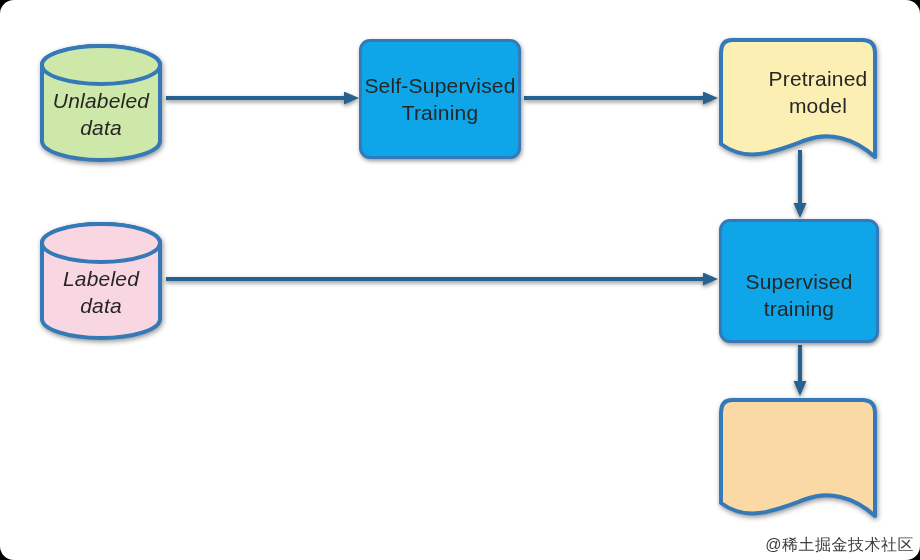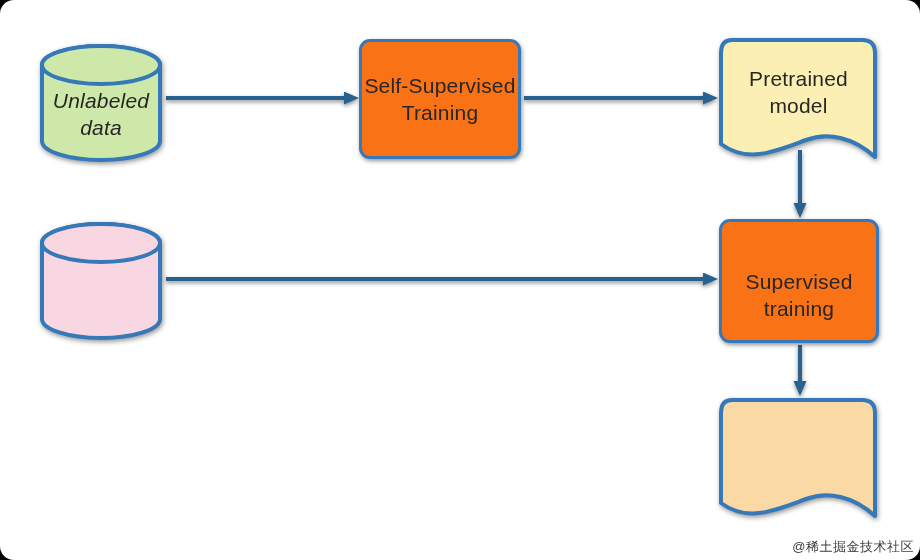"Self-Supervised Training" .rect-node { background: #f97316 -> #0ea5e9 }
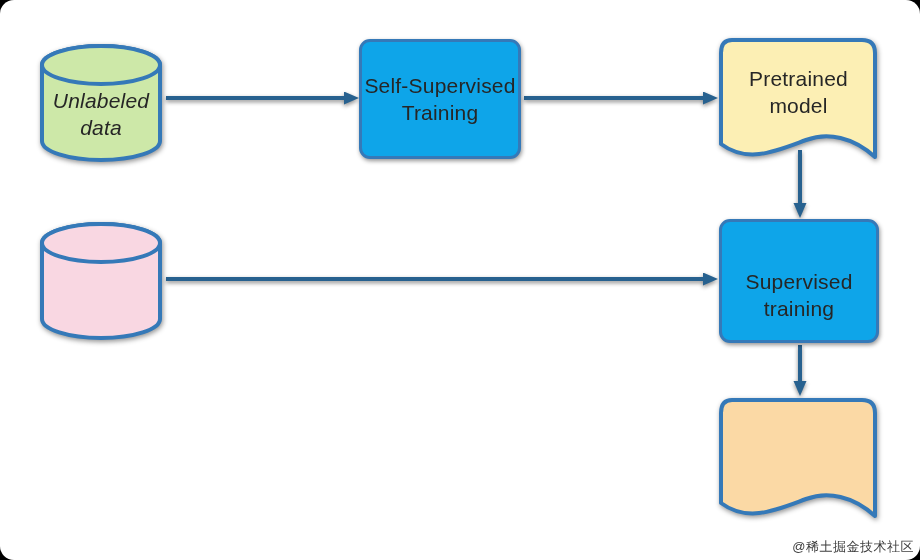"Pretrained model" .n-pretrained { justify-content: none -> flex-end }
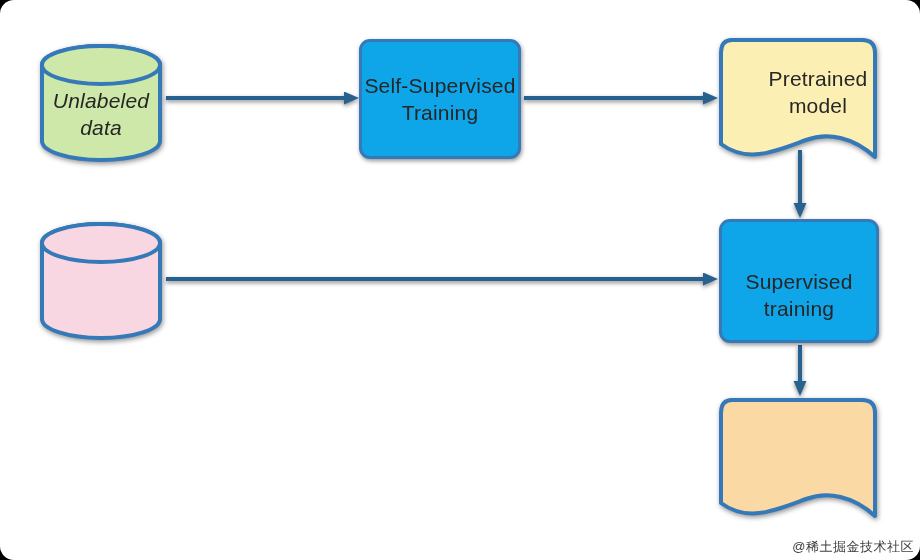"Labeled data" div.label { html: none -> <div>Labeled data</div> }
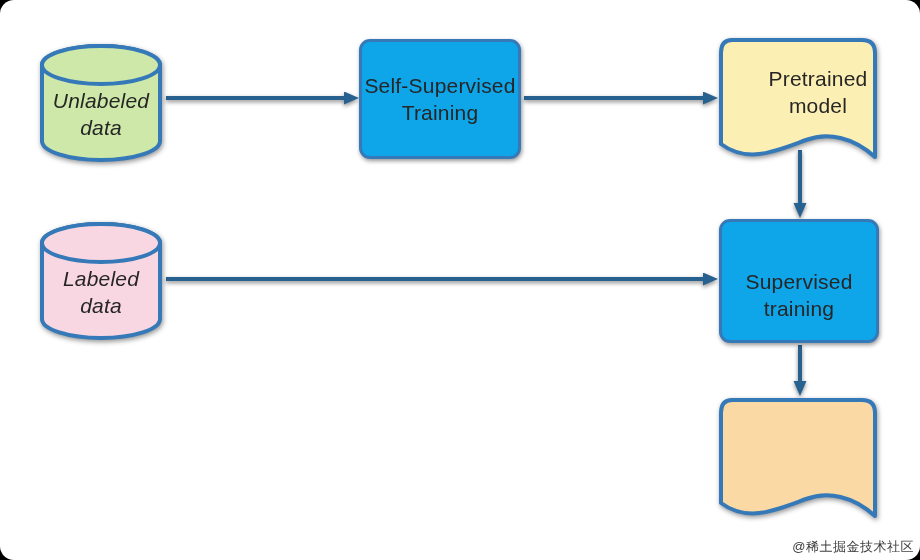"@稀土掘金技术社区" .watermark { font-size: 13px -> 16px }
